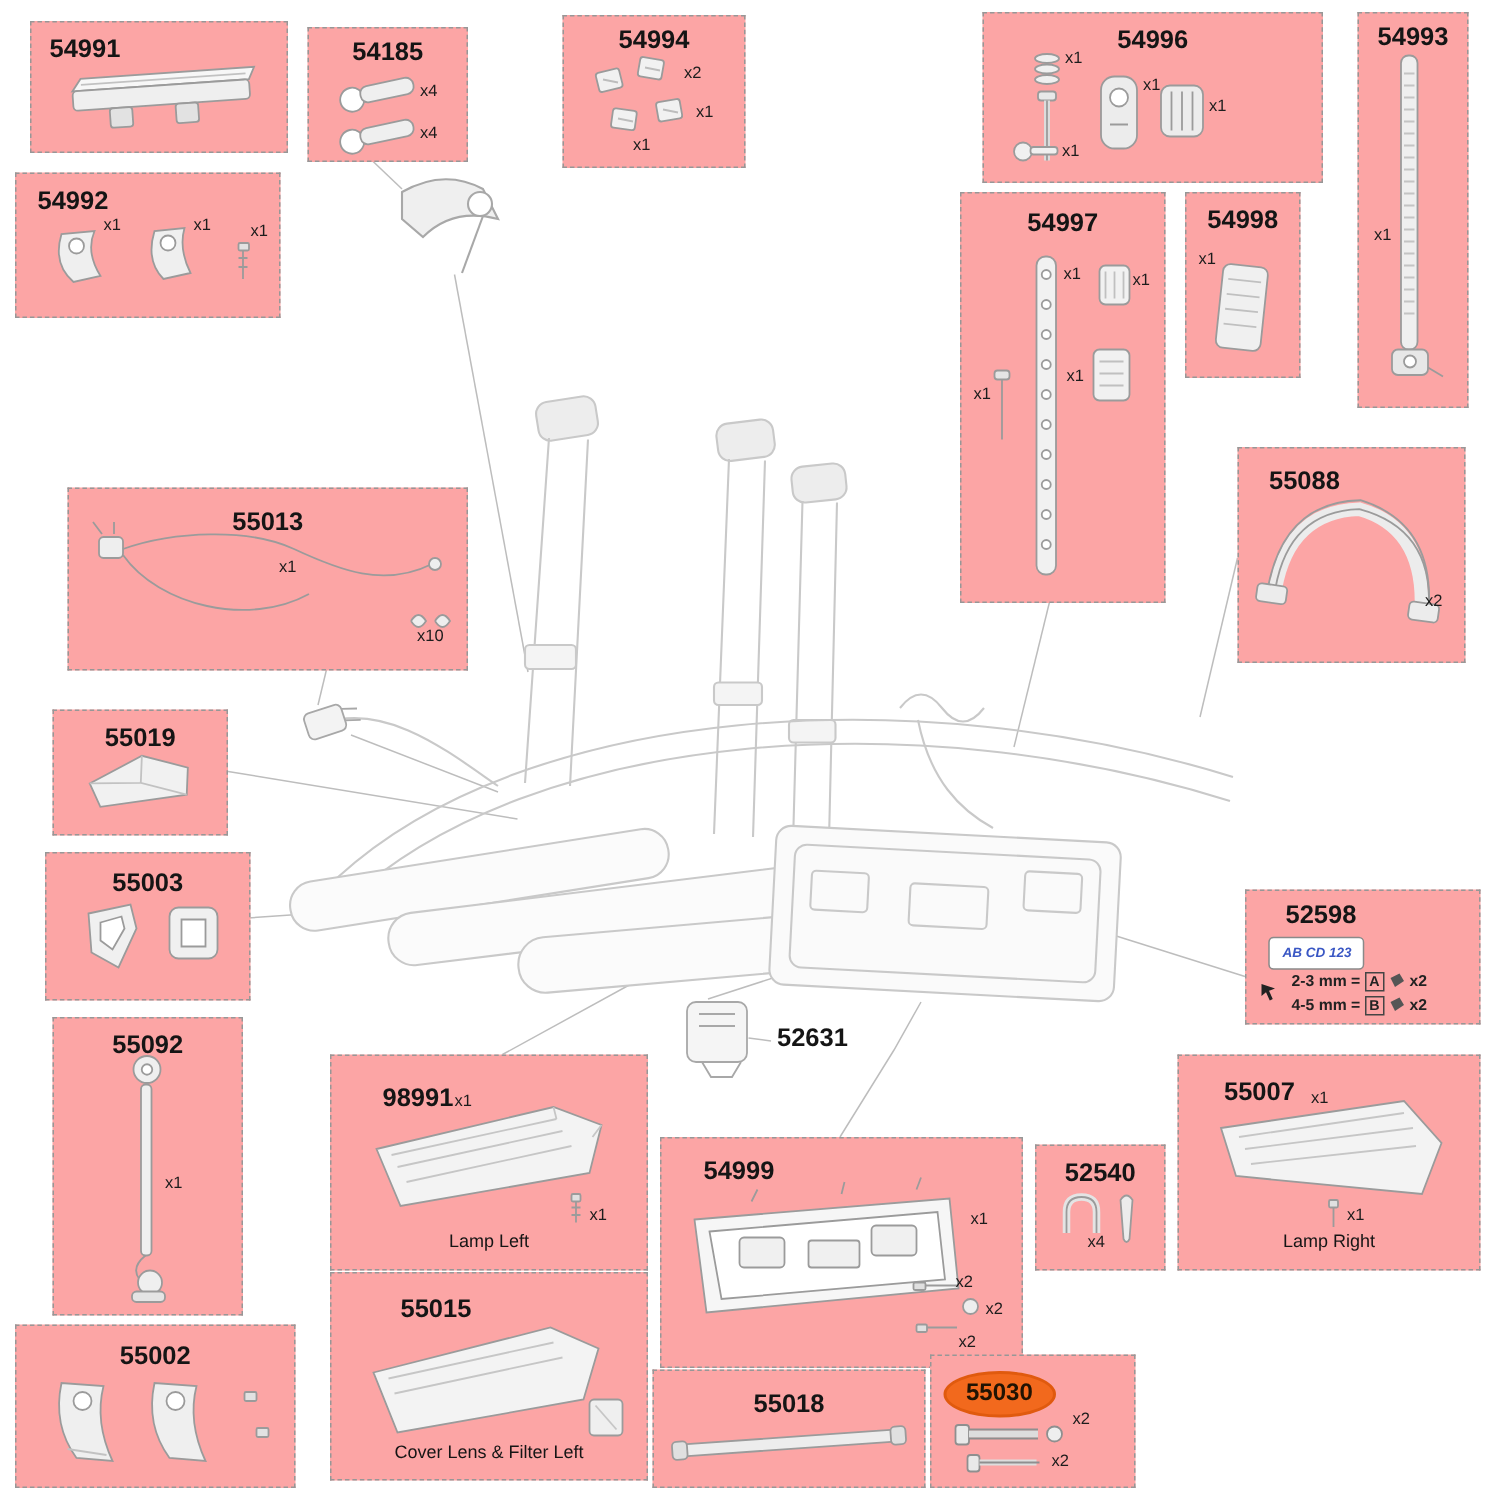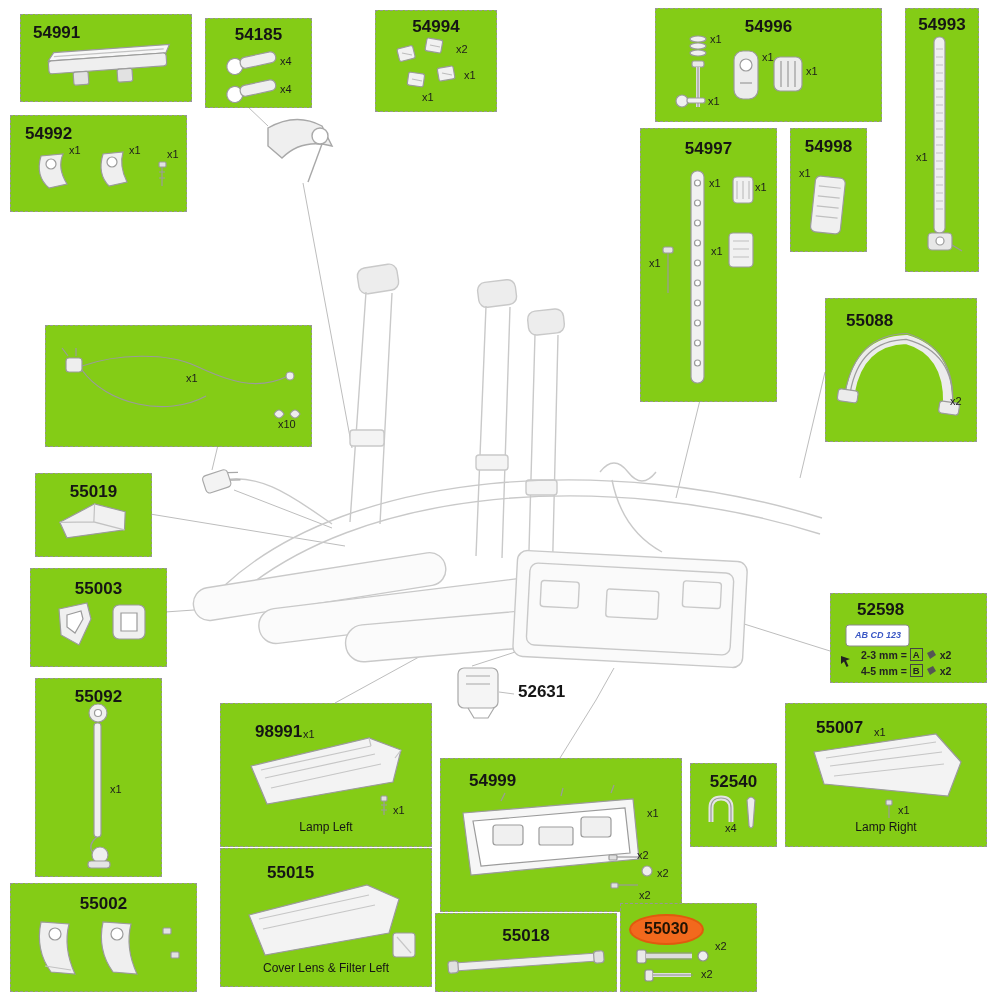"54991" .part-box { background: #84cc16 -> #fca5a5 }
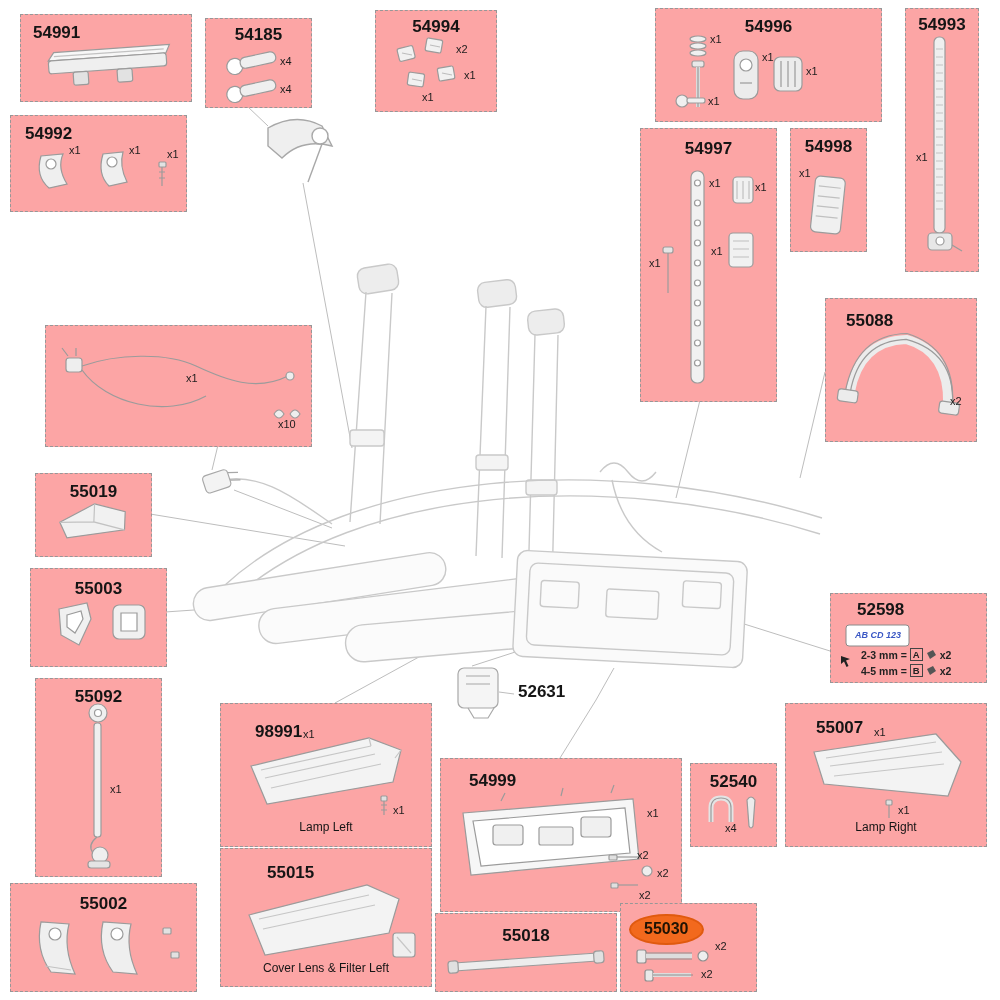"55013" div.part-number { html: none -> <div>55013</div> }
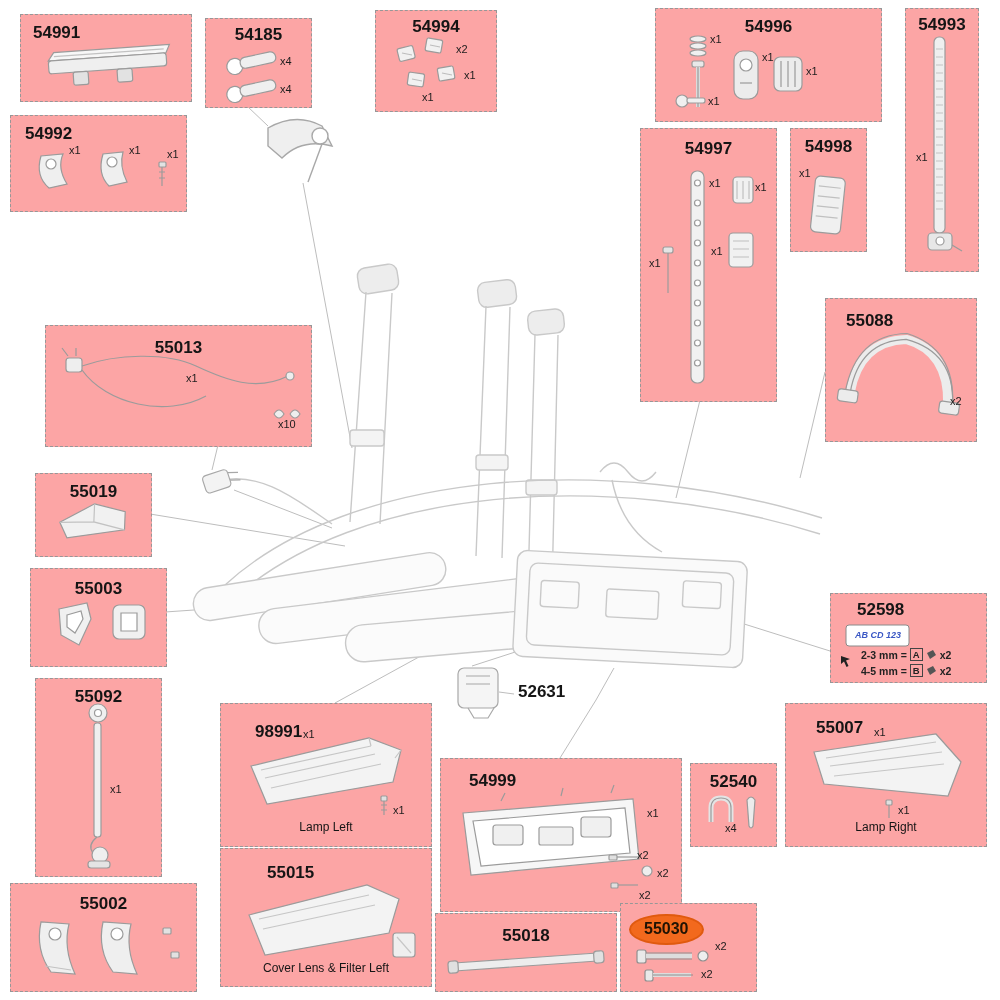"2-3 mm =" .mm-row { align-items: center -> none }
